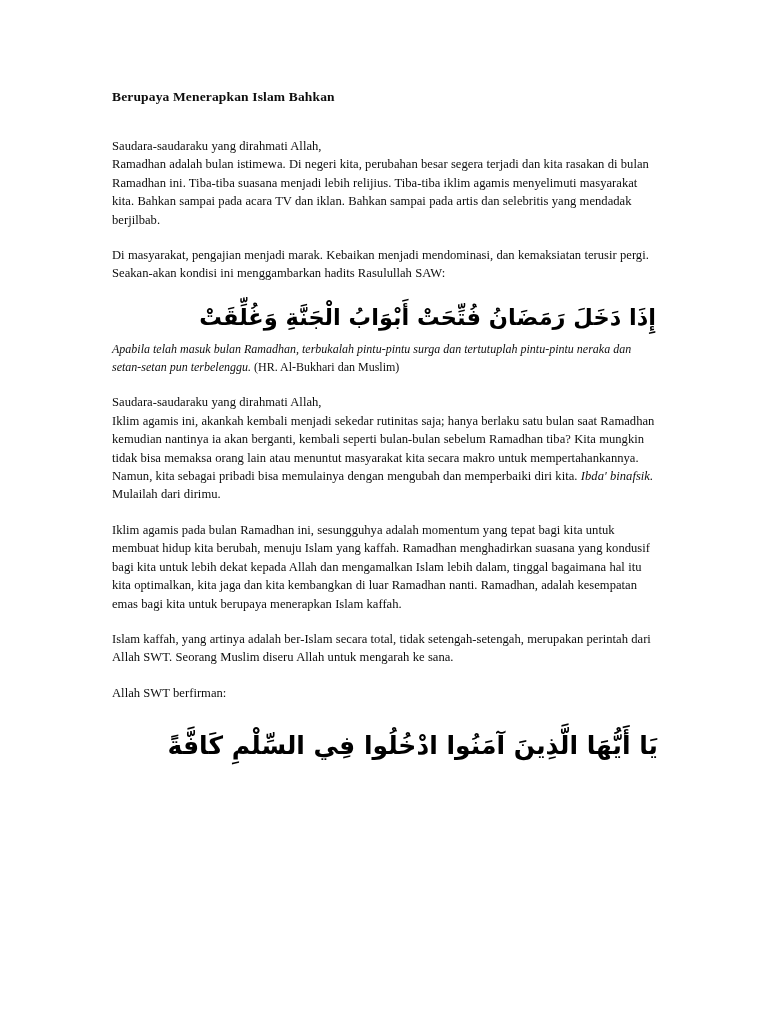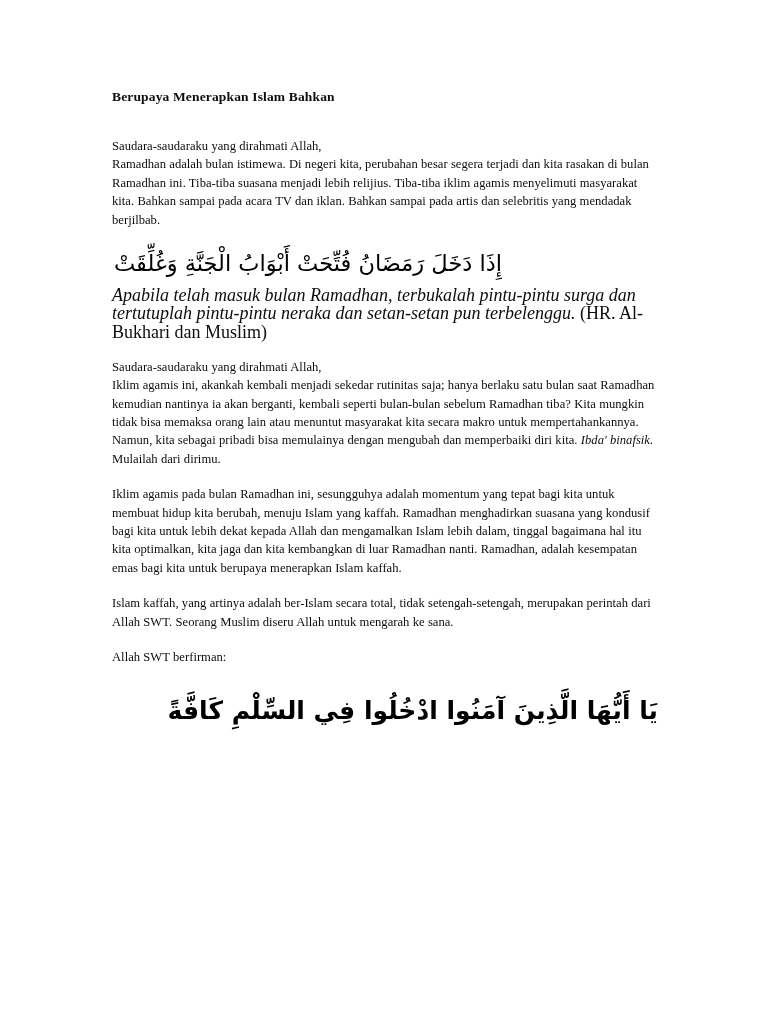"Di masyarakat, pengajian menjadi marak." p.body-par { html: none -> <p>Di masyarakat, pengajian menjadi marak. Kebaikan menjadi mendominasi, dan kemaksiatan terusir pergi. Seakan-akan kondisi ini menggambarkan hadits Rasulullah SAW:</p> }
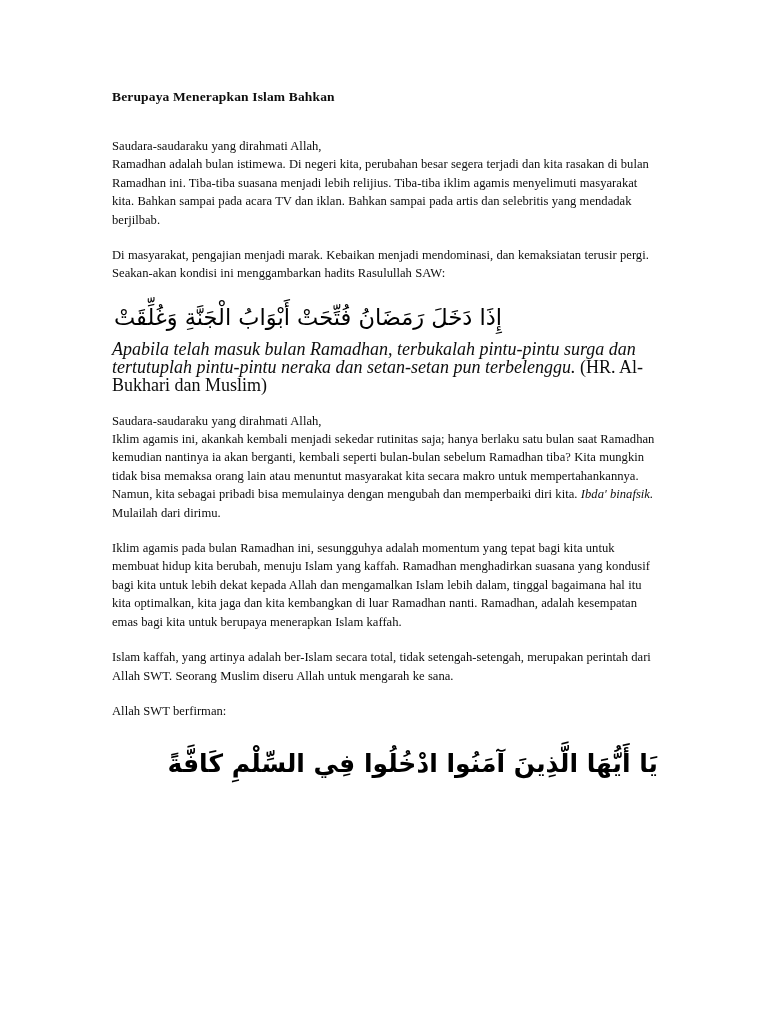"إِذَا دَخَلَ رَمَضَانُ فُتِّحَتْ" .arabic-block { font-weight: normal -> bold; text-align: left -> right }
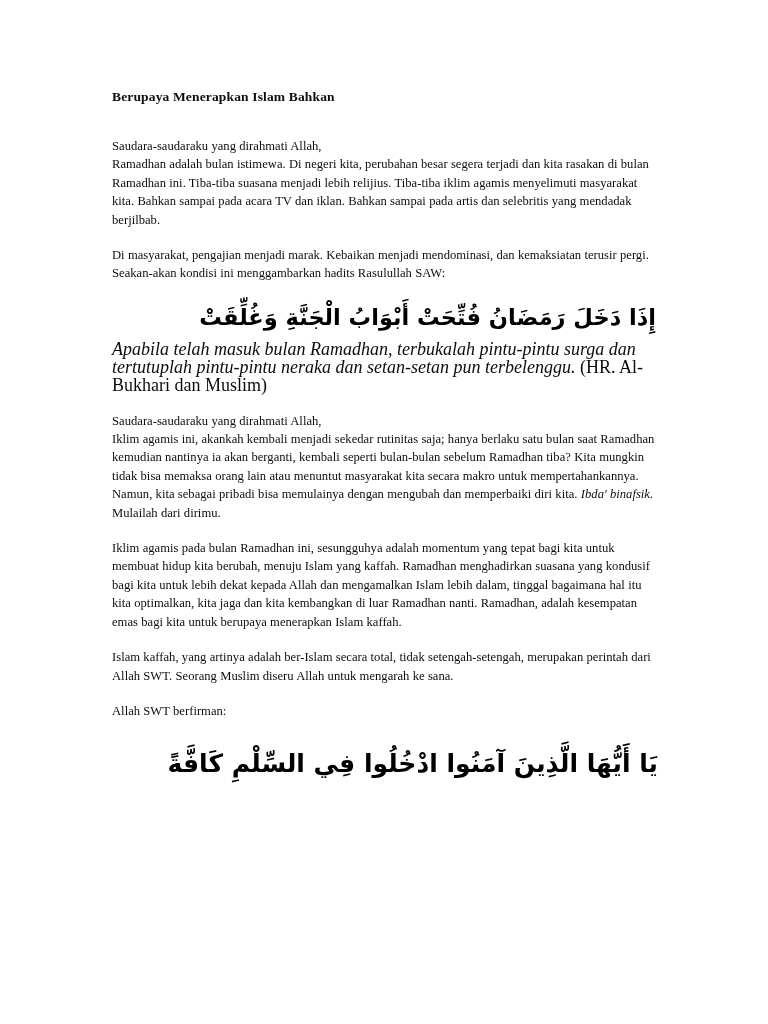"Apabila telah masuk bulan Ramadhan," .trans-block { font-size: 18px -> 12px }
